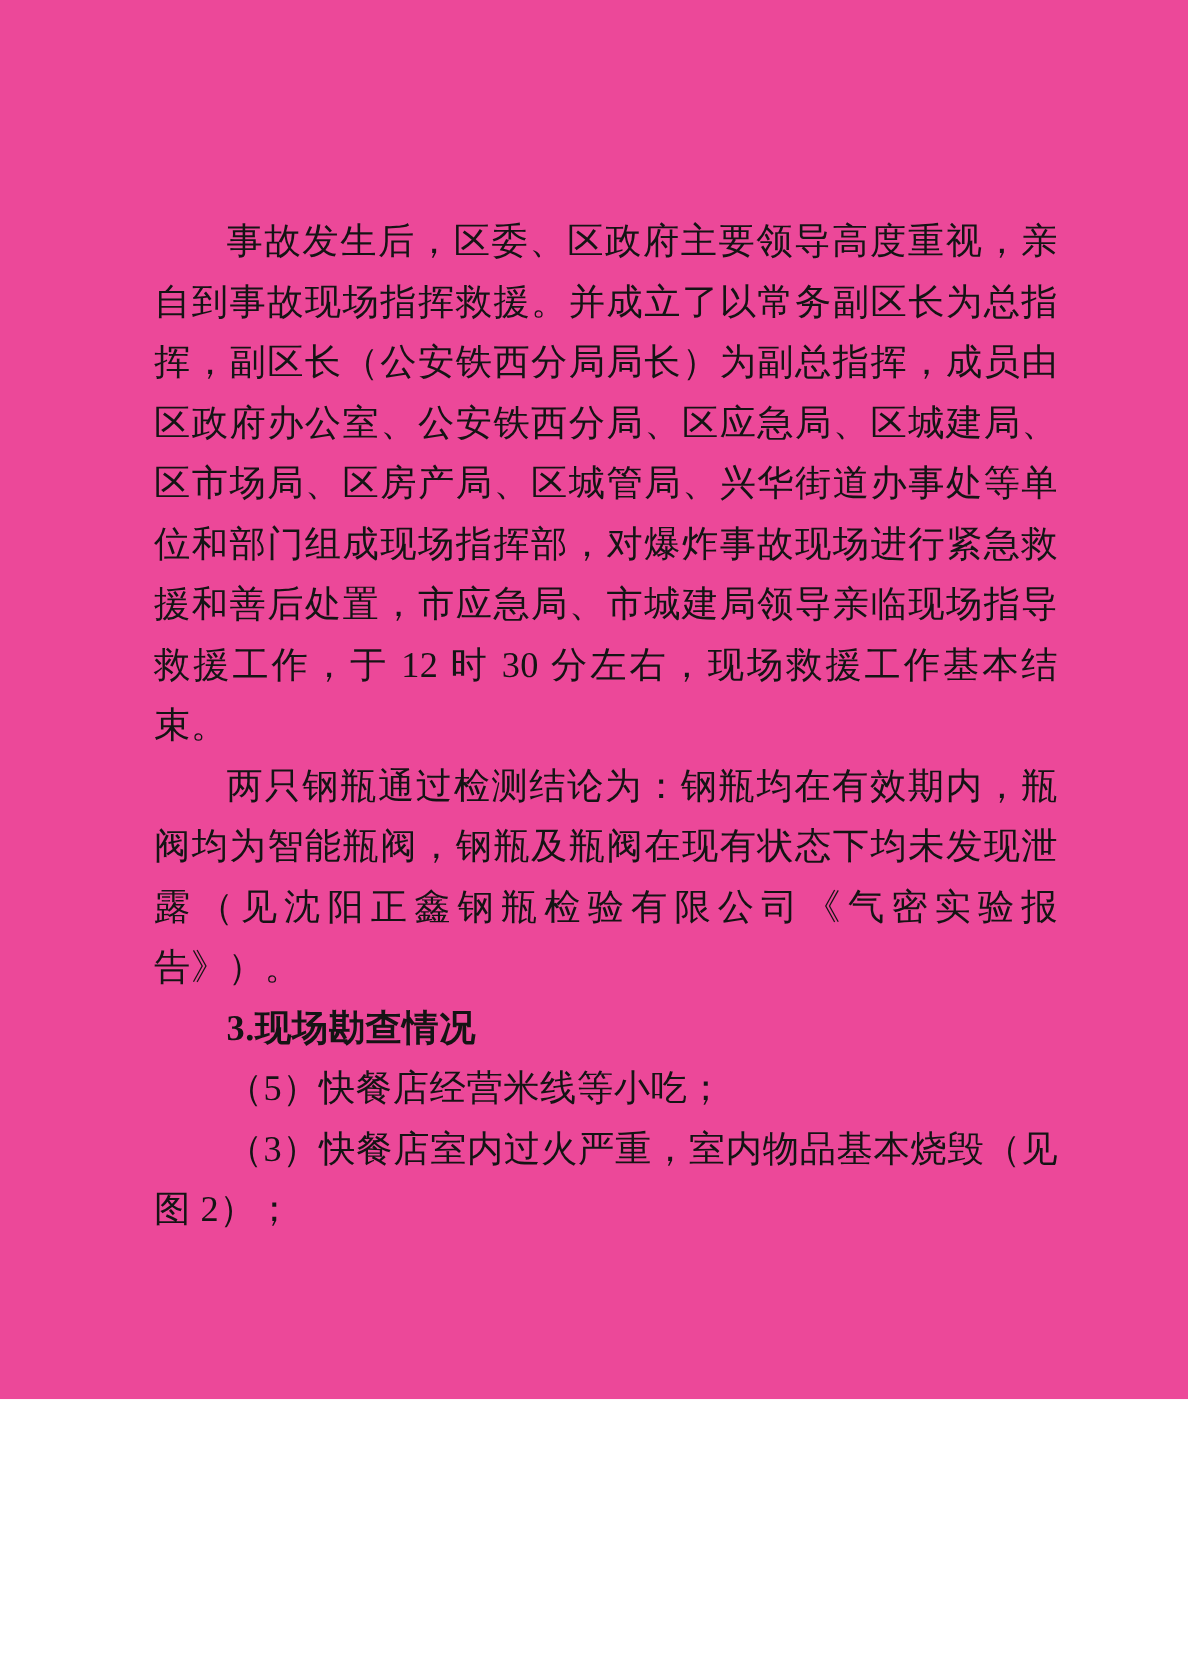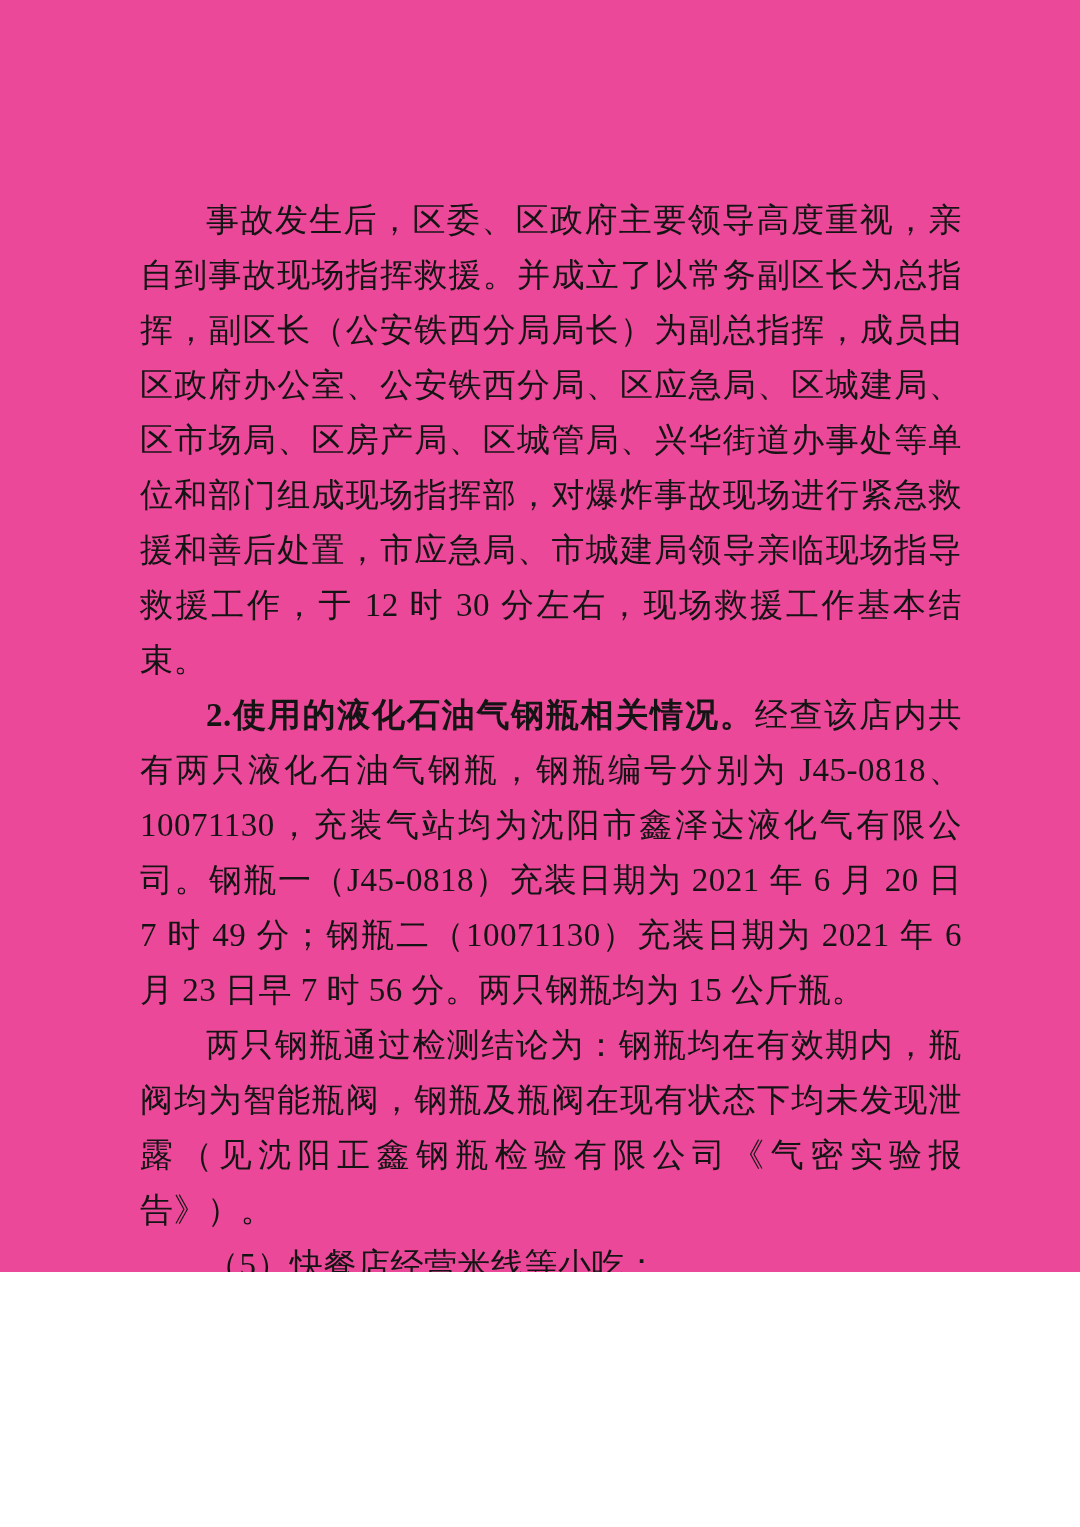"2.使用的液化石油气钢瓶相关情况。经查该店内共有两只液化石油气钢瓶，钢瓶编号分别" p.para { html: <p><span>2.使用的液化石油气钢瓶相关情况。</span><span>经查该店内共有两只液化石油气钢瓶，钢瓶编号分别为 J45-0818、10071130，充装气站均为沈阳市鑫泽达液化气有限公司。钢瓶一（J45-0818）充装日期为 2021 年 6 月 20 日 7 时 49 分；钢瓶二（10071130）充装日期为 2021 年 6 月 23 日早 7 时 56 分。两只钢瓶均为 15 公斤瓶。</span></p> -> none }
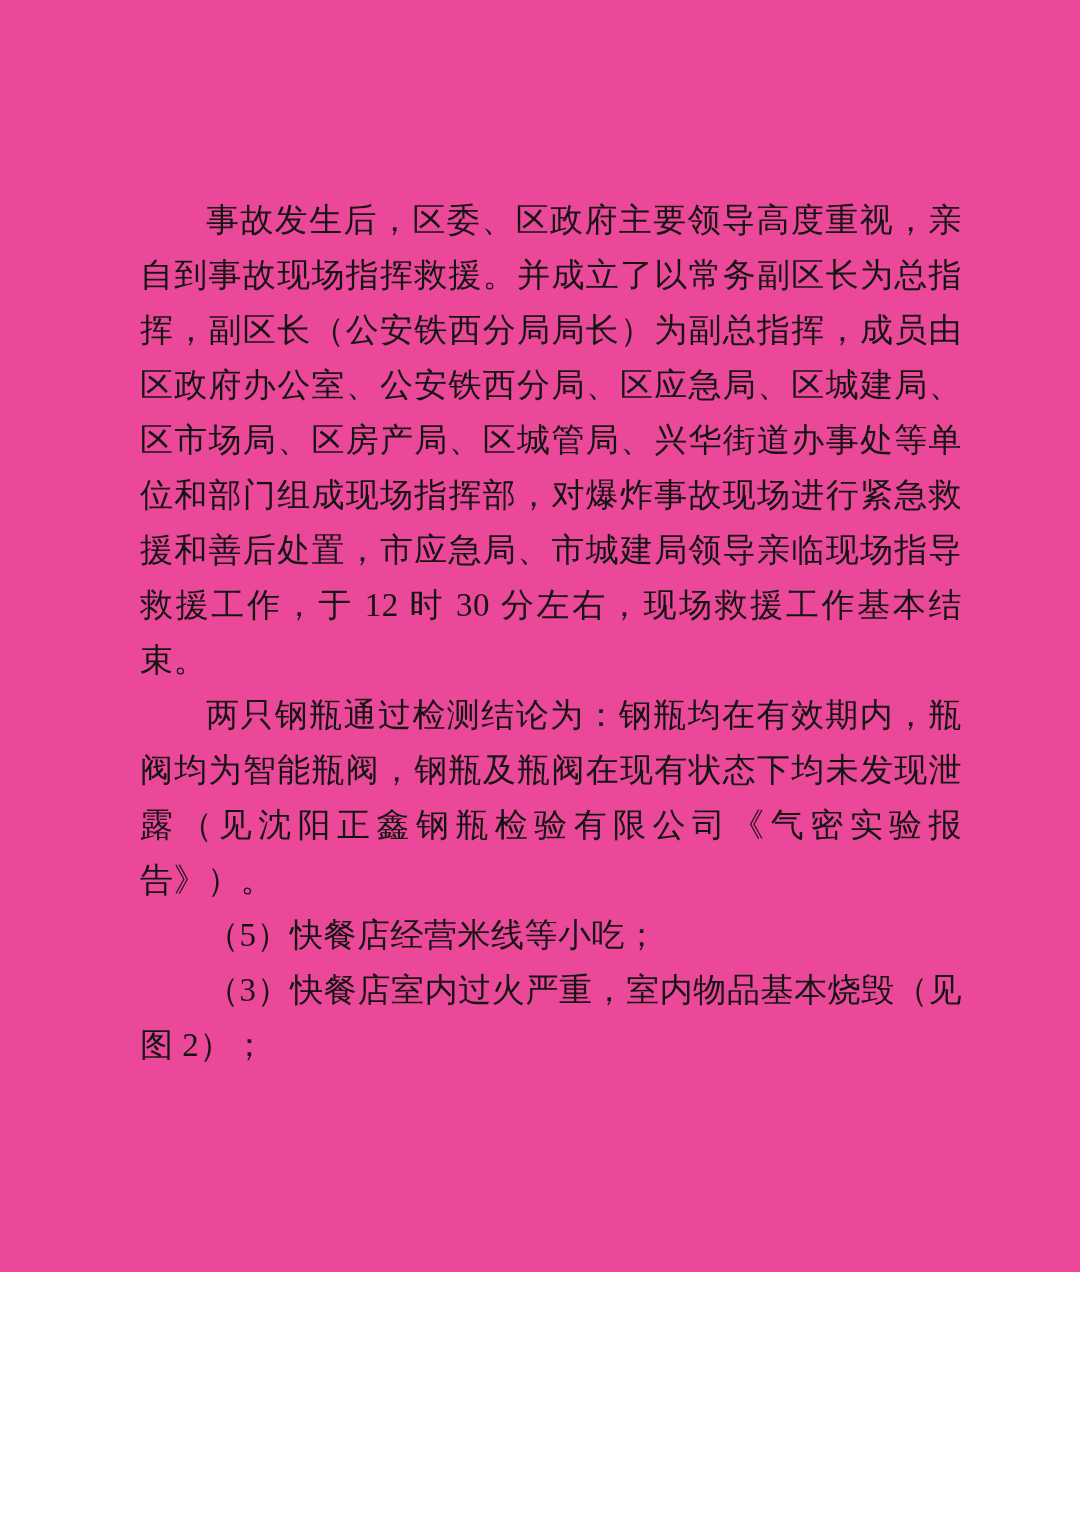"3.现场勘查情况" p.para { html: none -> <p>3.现场勘查情况</p> }
